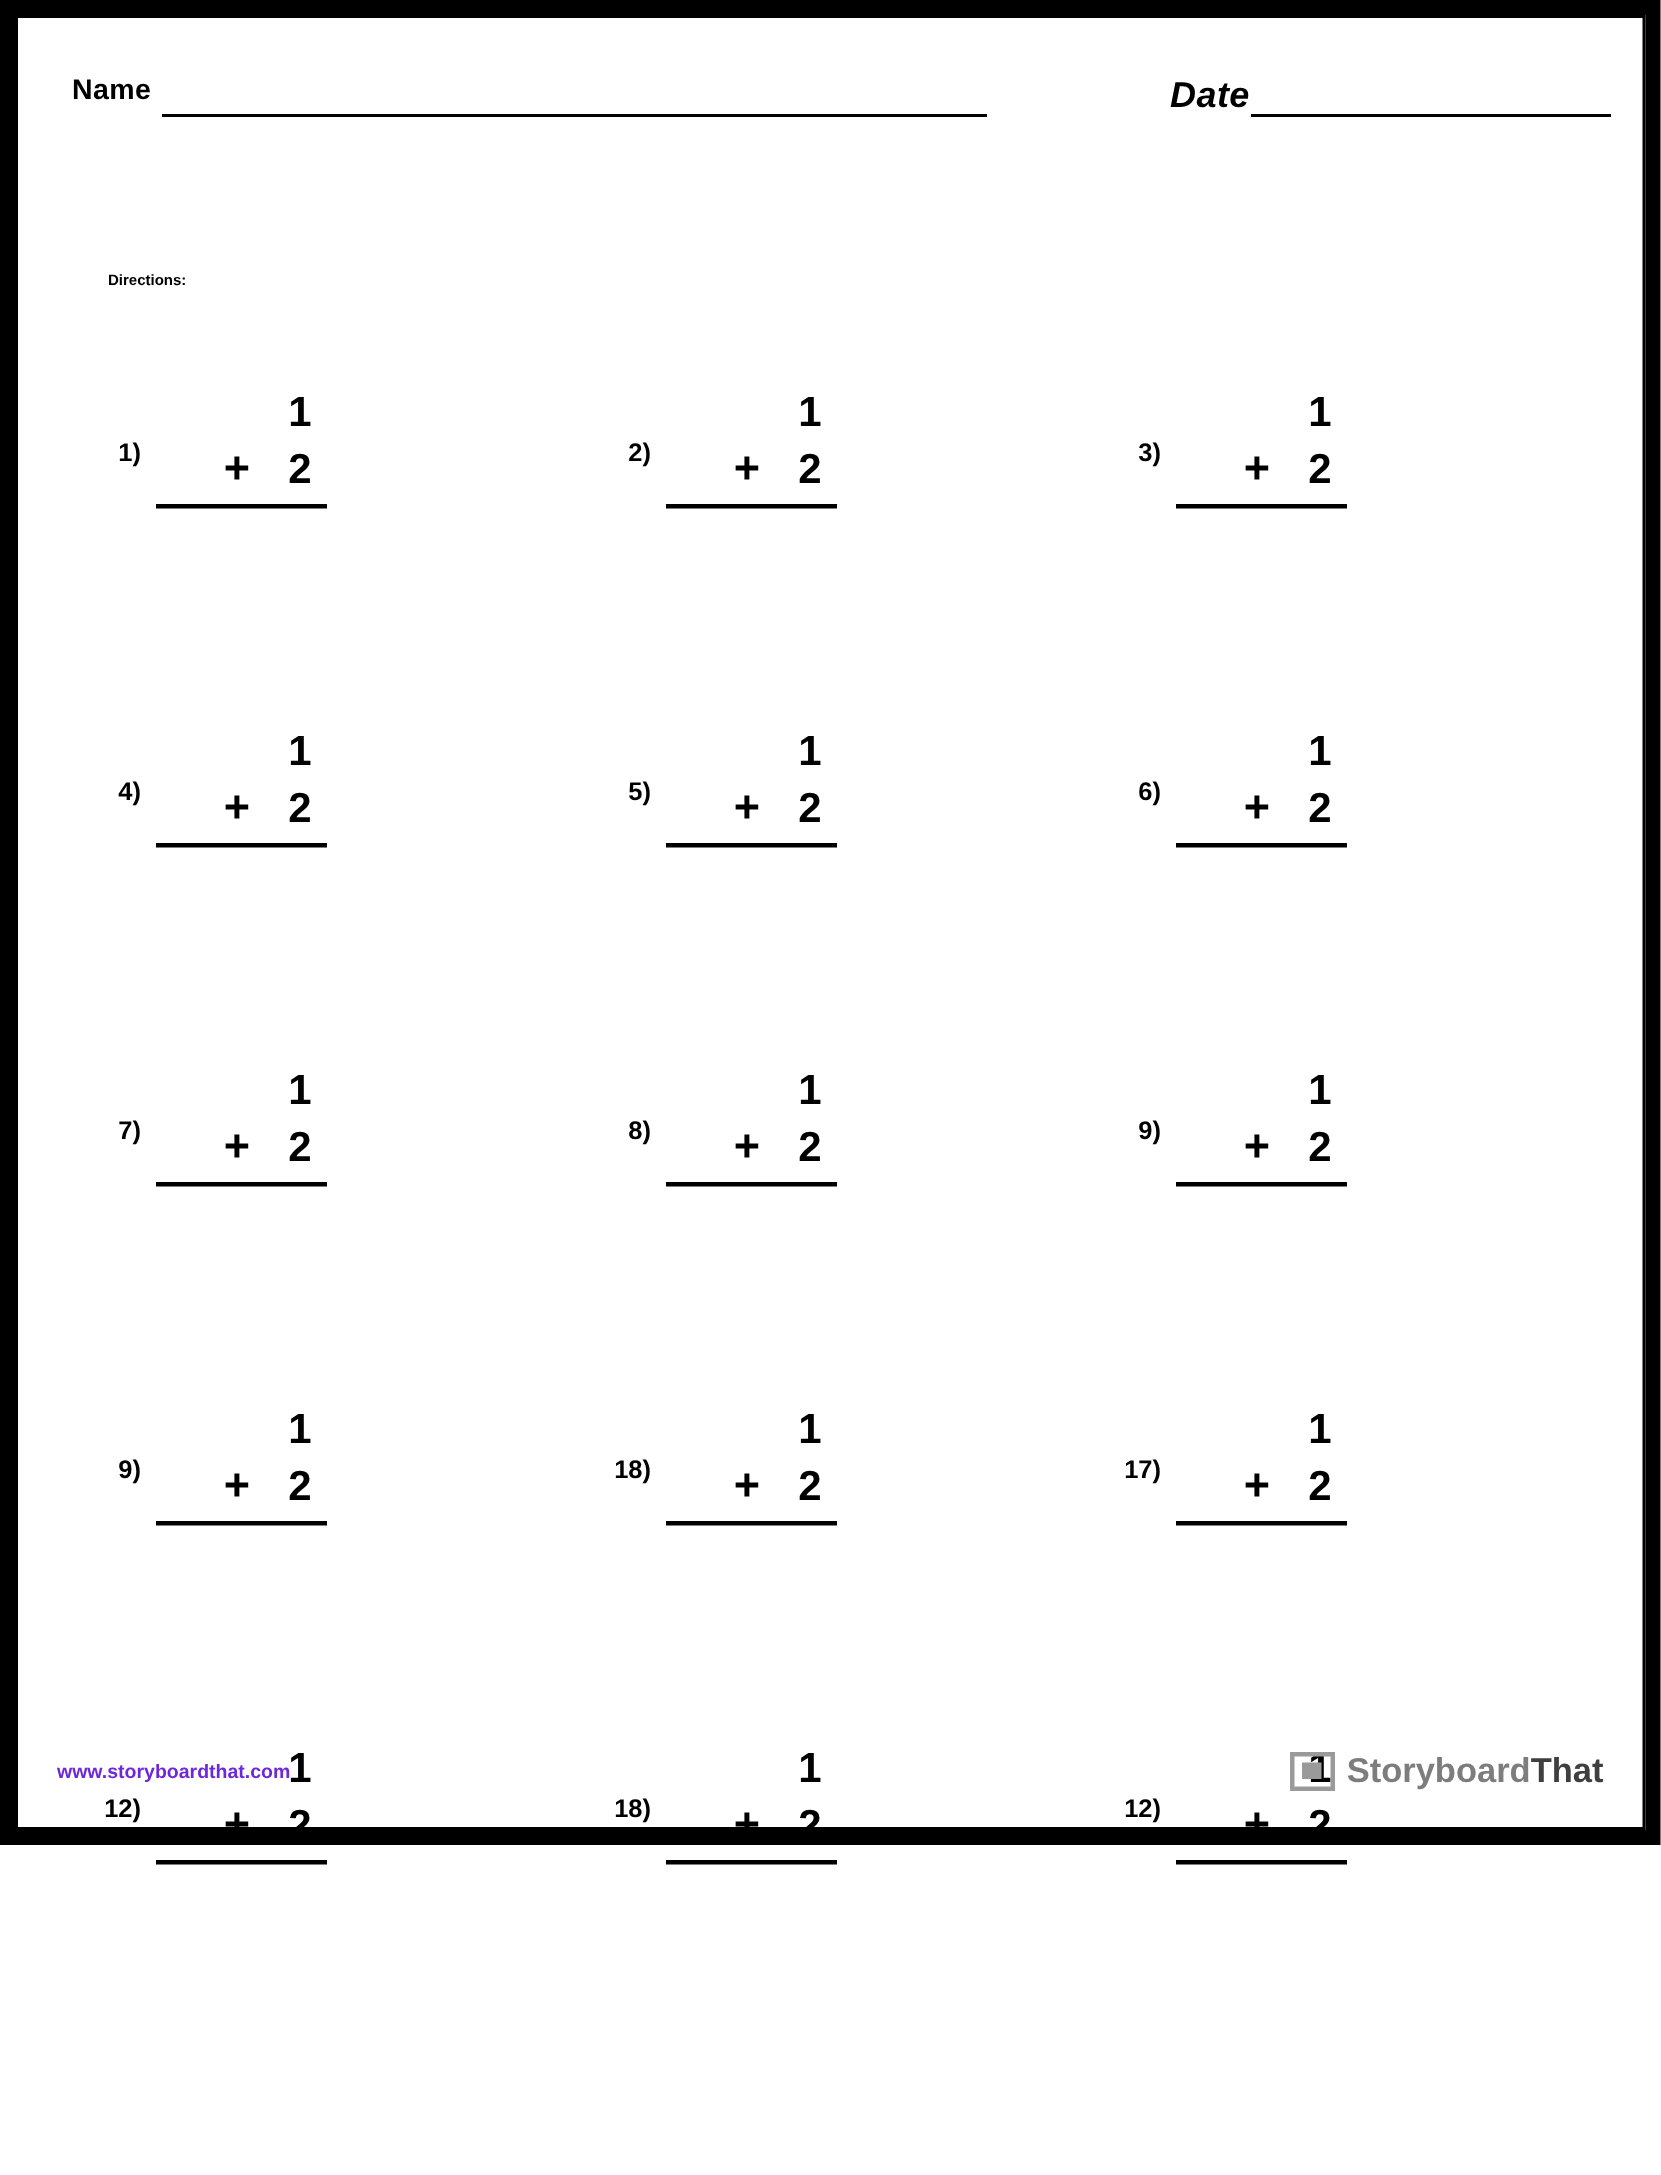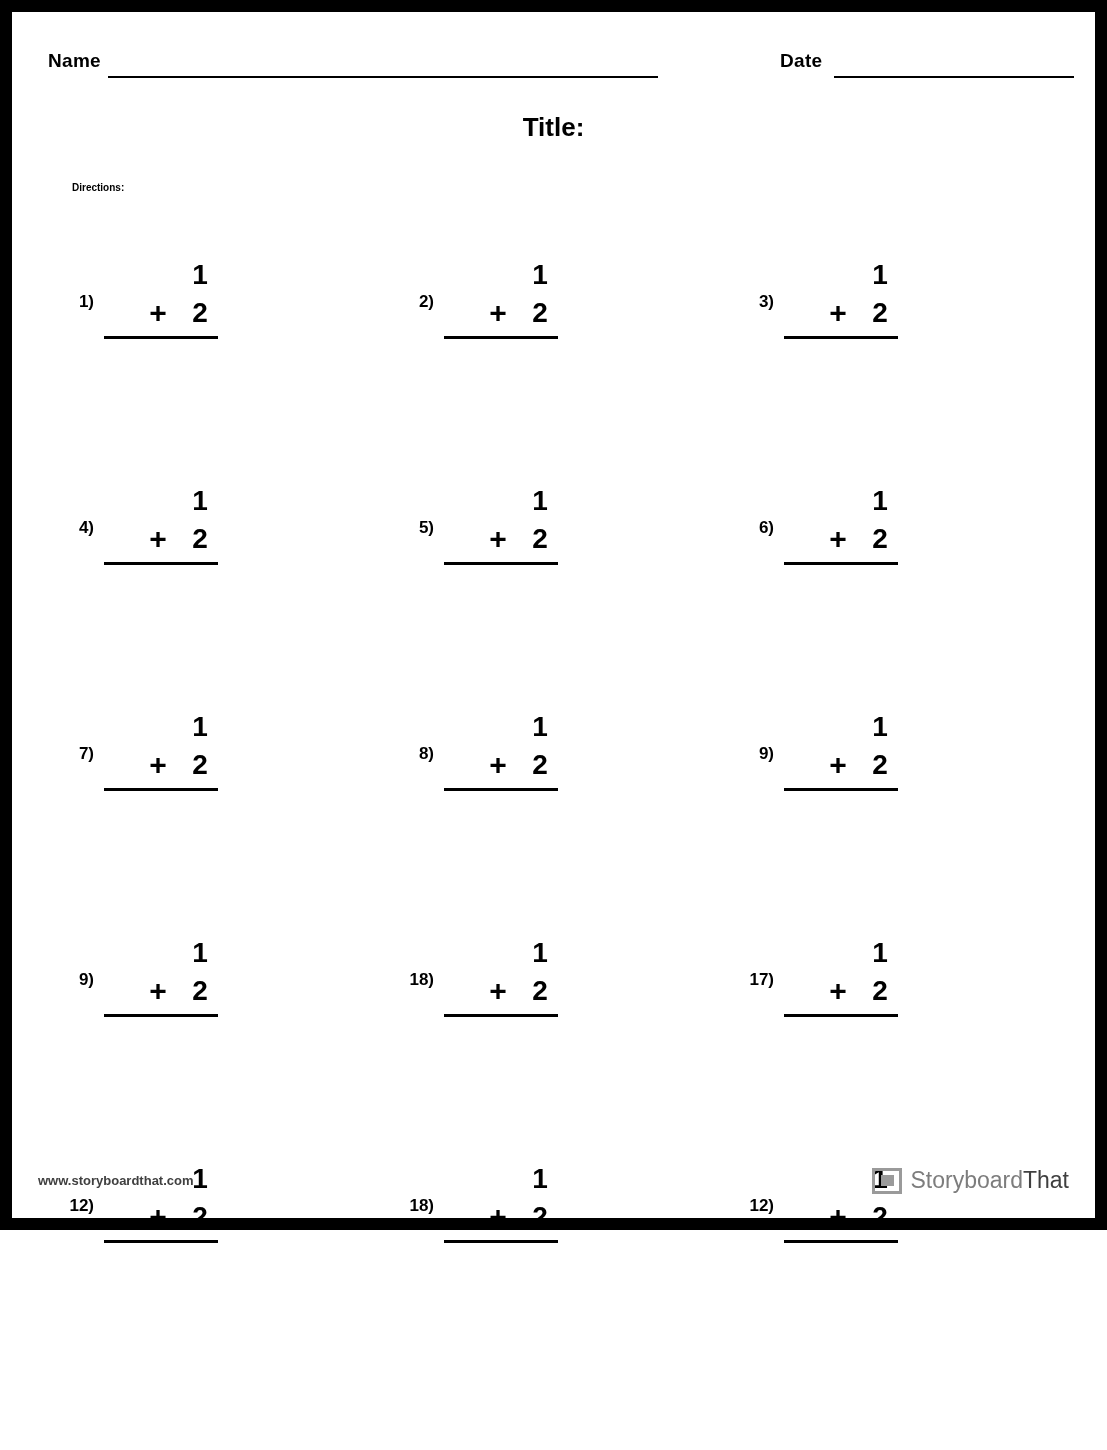"Date" .date-label { font-size: 19px -> 24px; font-style: none -> italic }
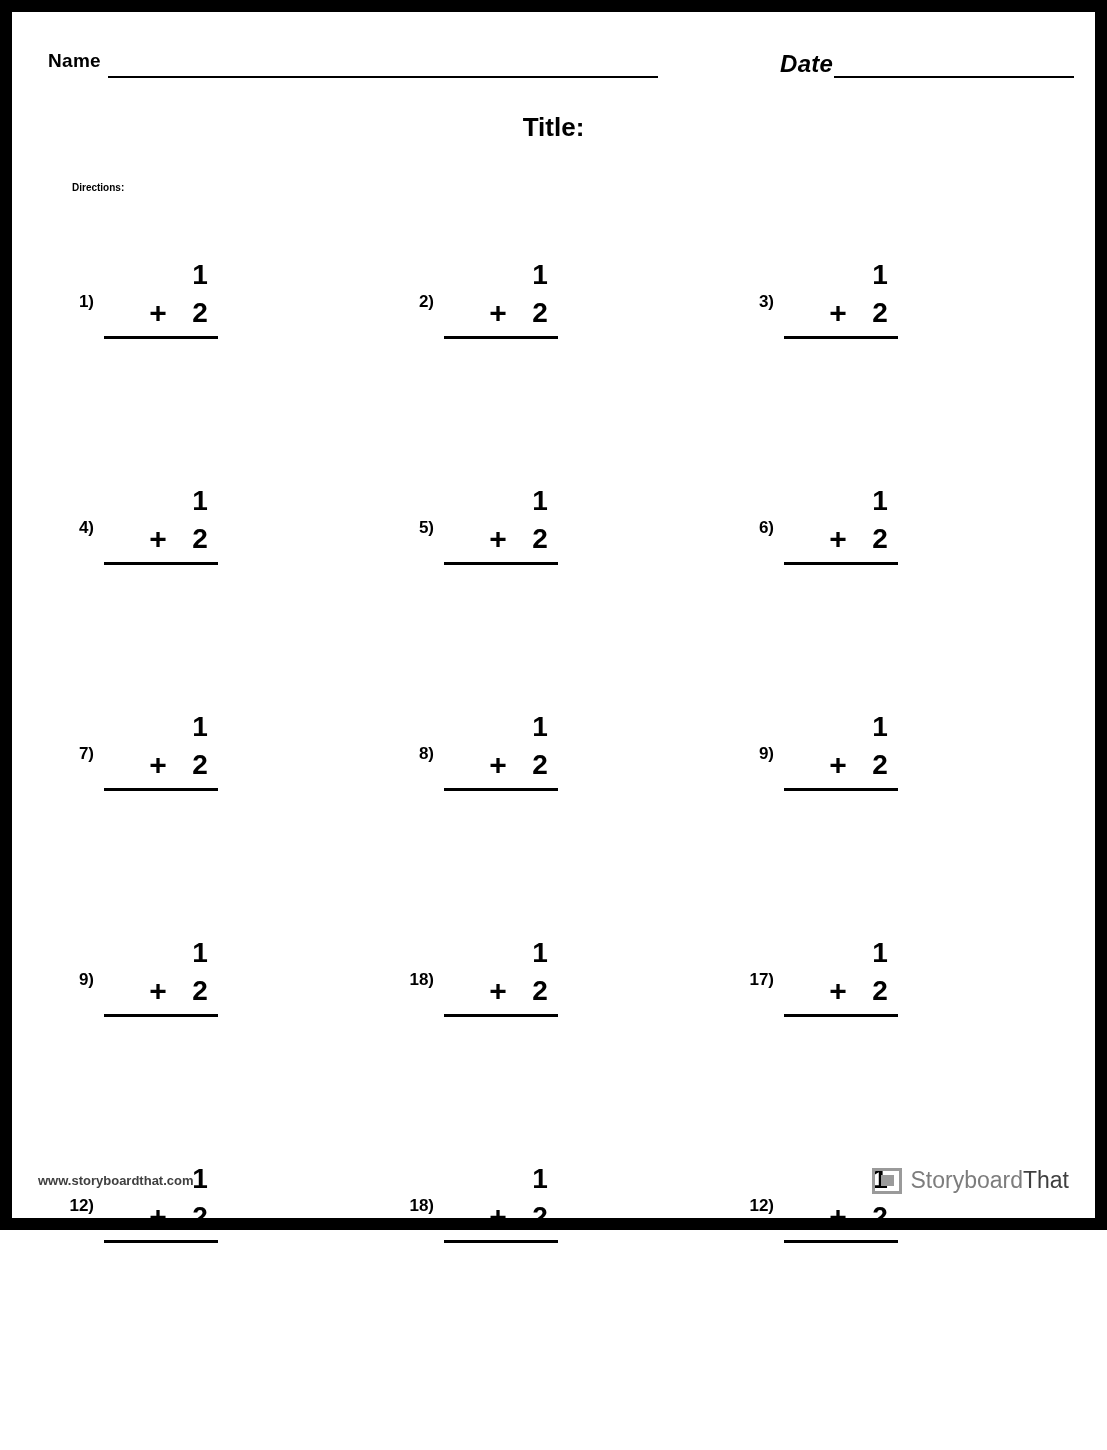"Title:" div.title { html: <div>Title:</div> -> none }
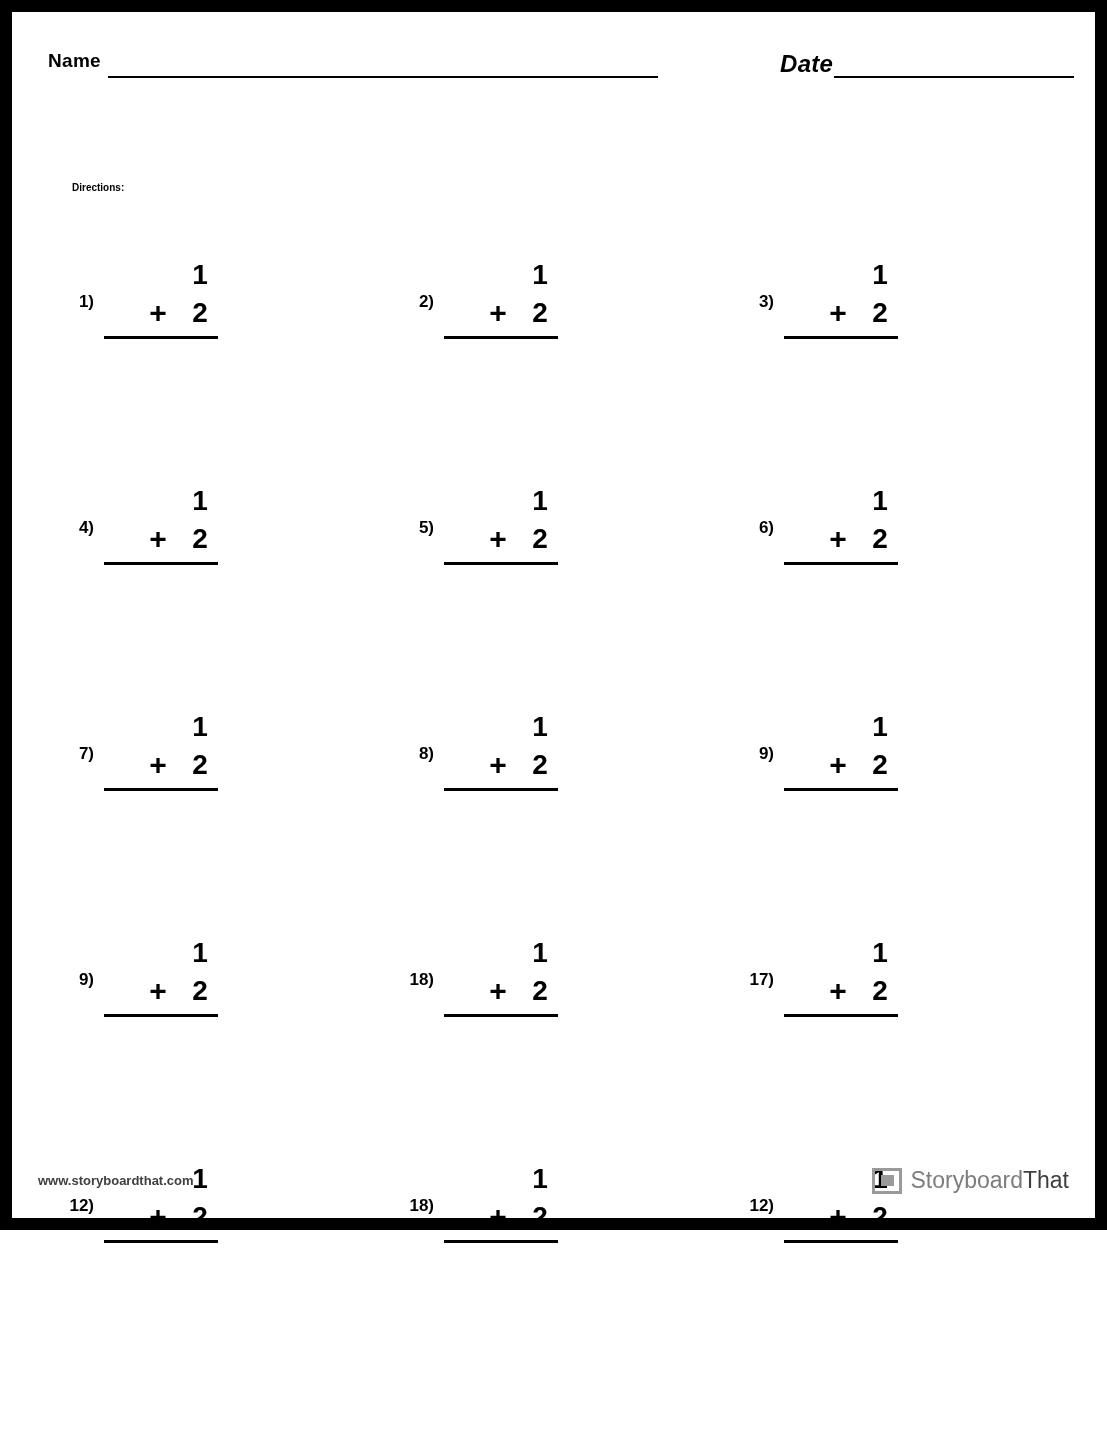"www.storyboardthat.com" .site-url { color: #404040 -> #6d28d9 }
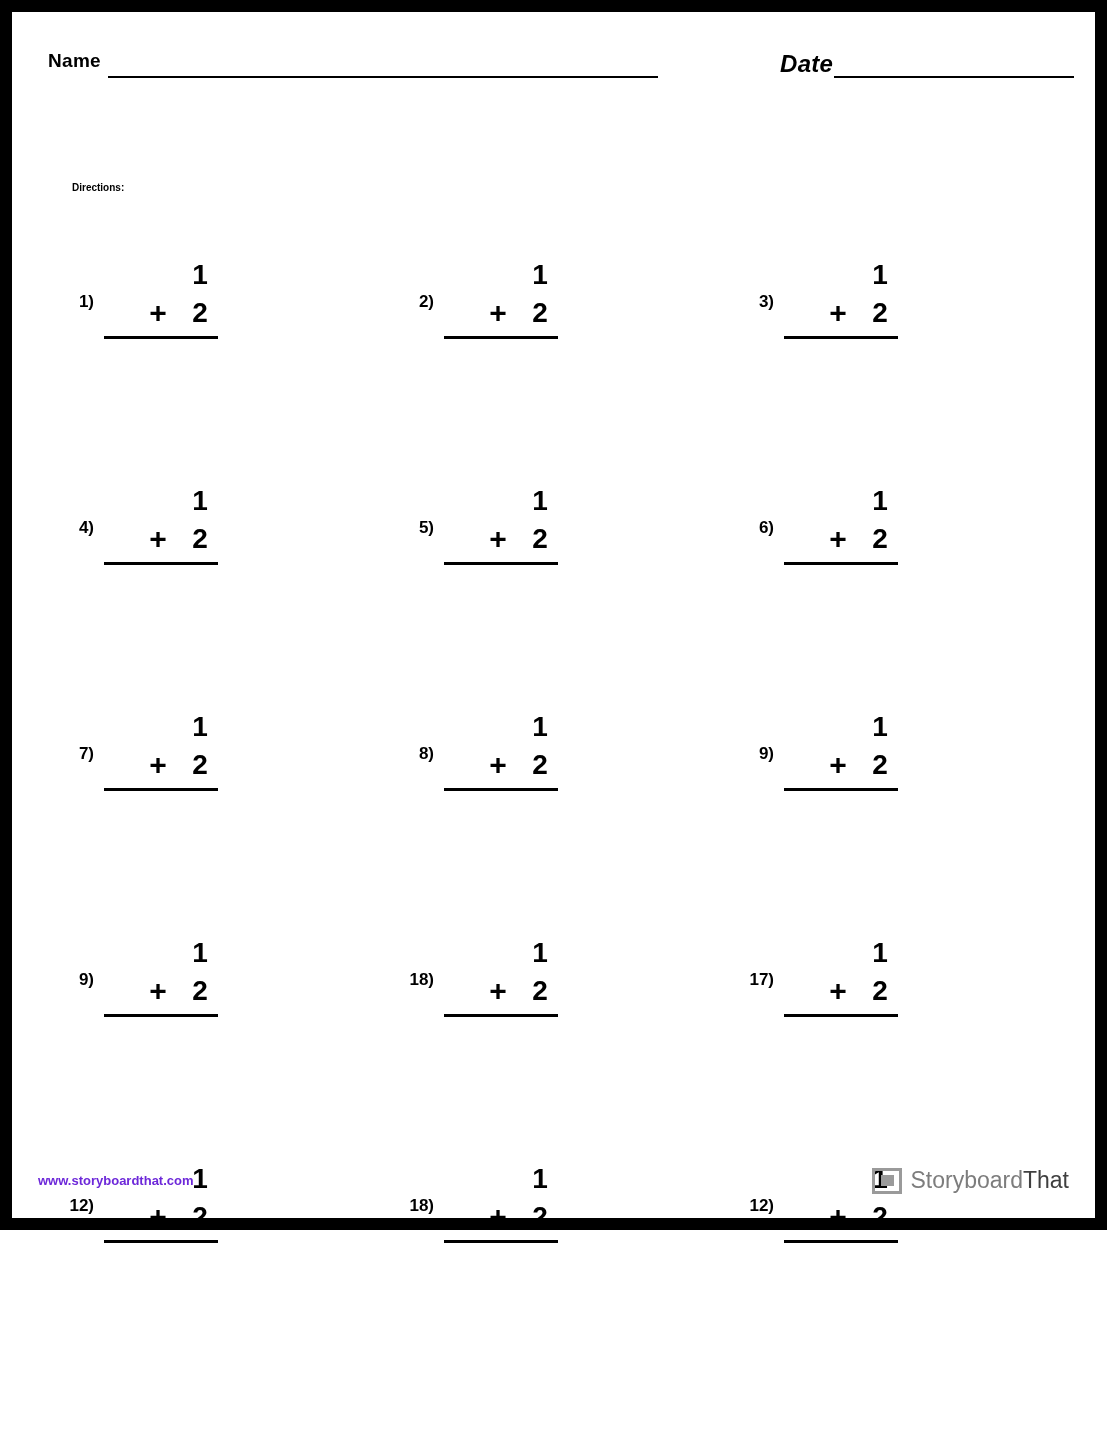"StoryboardThat" .brand-text { font-weight: normal -> bold }
